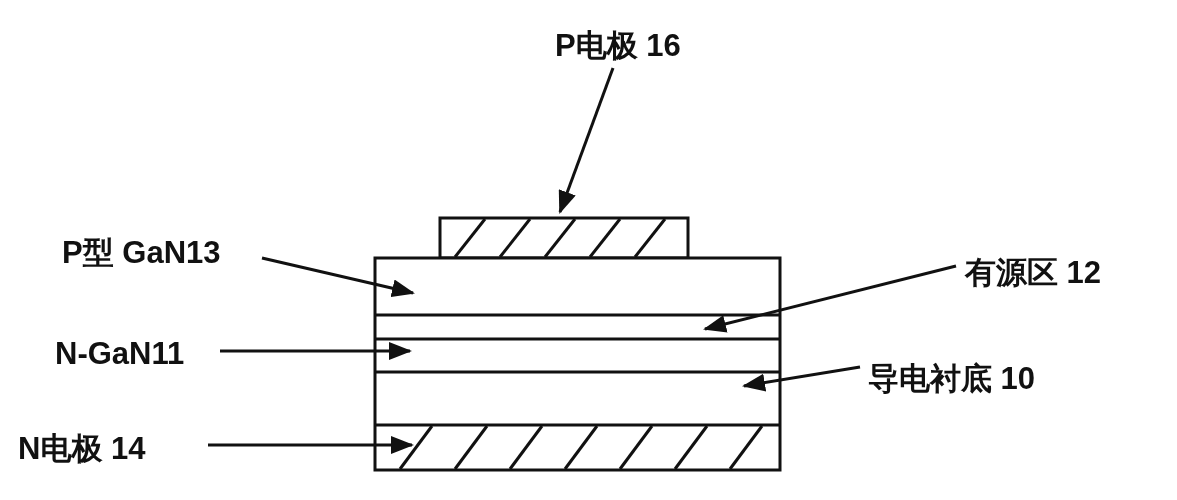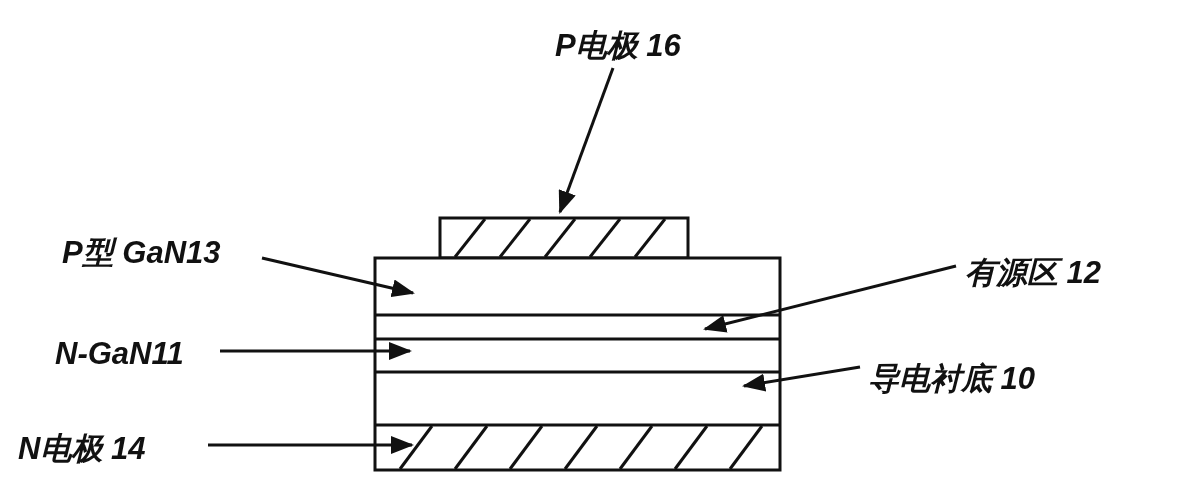"P电极 16" .figure-wrap { font-style: italic -> none }
